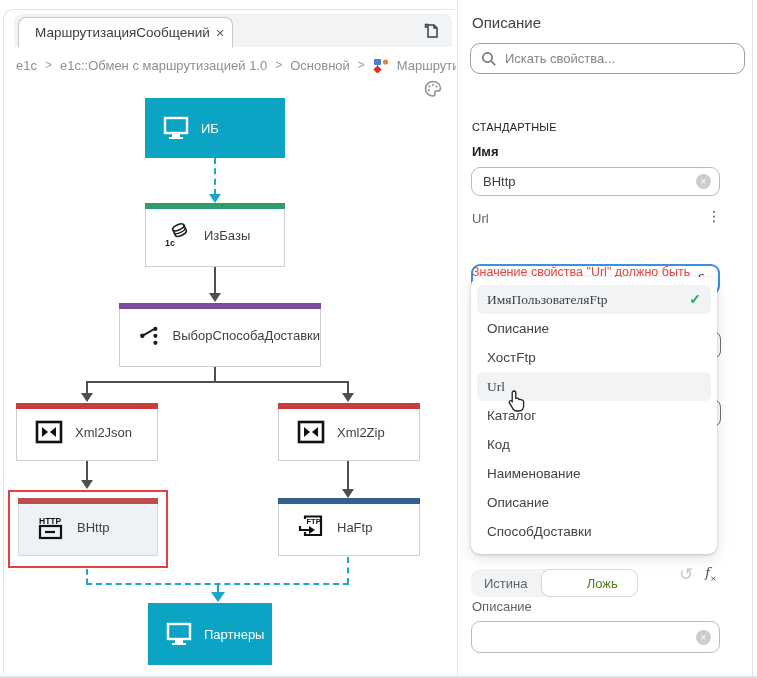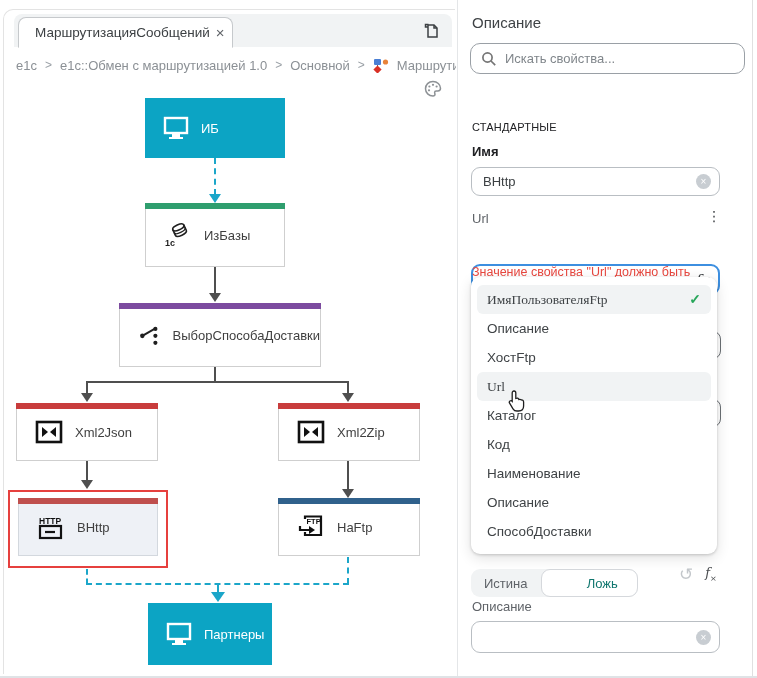"Ложь" .seg-btn.active { color: #0f766e -> #4d7c0f }
